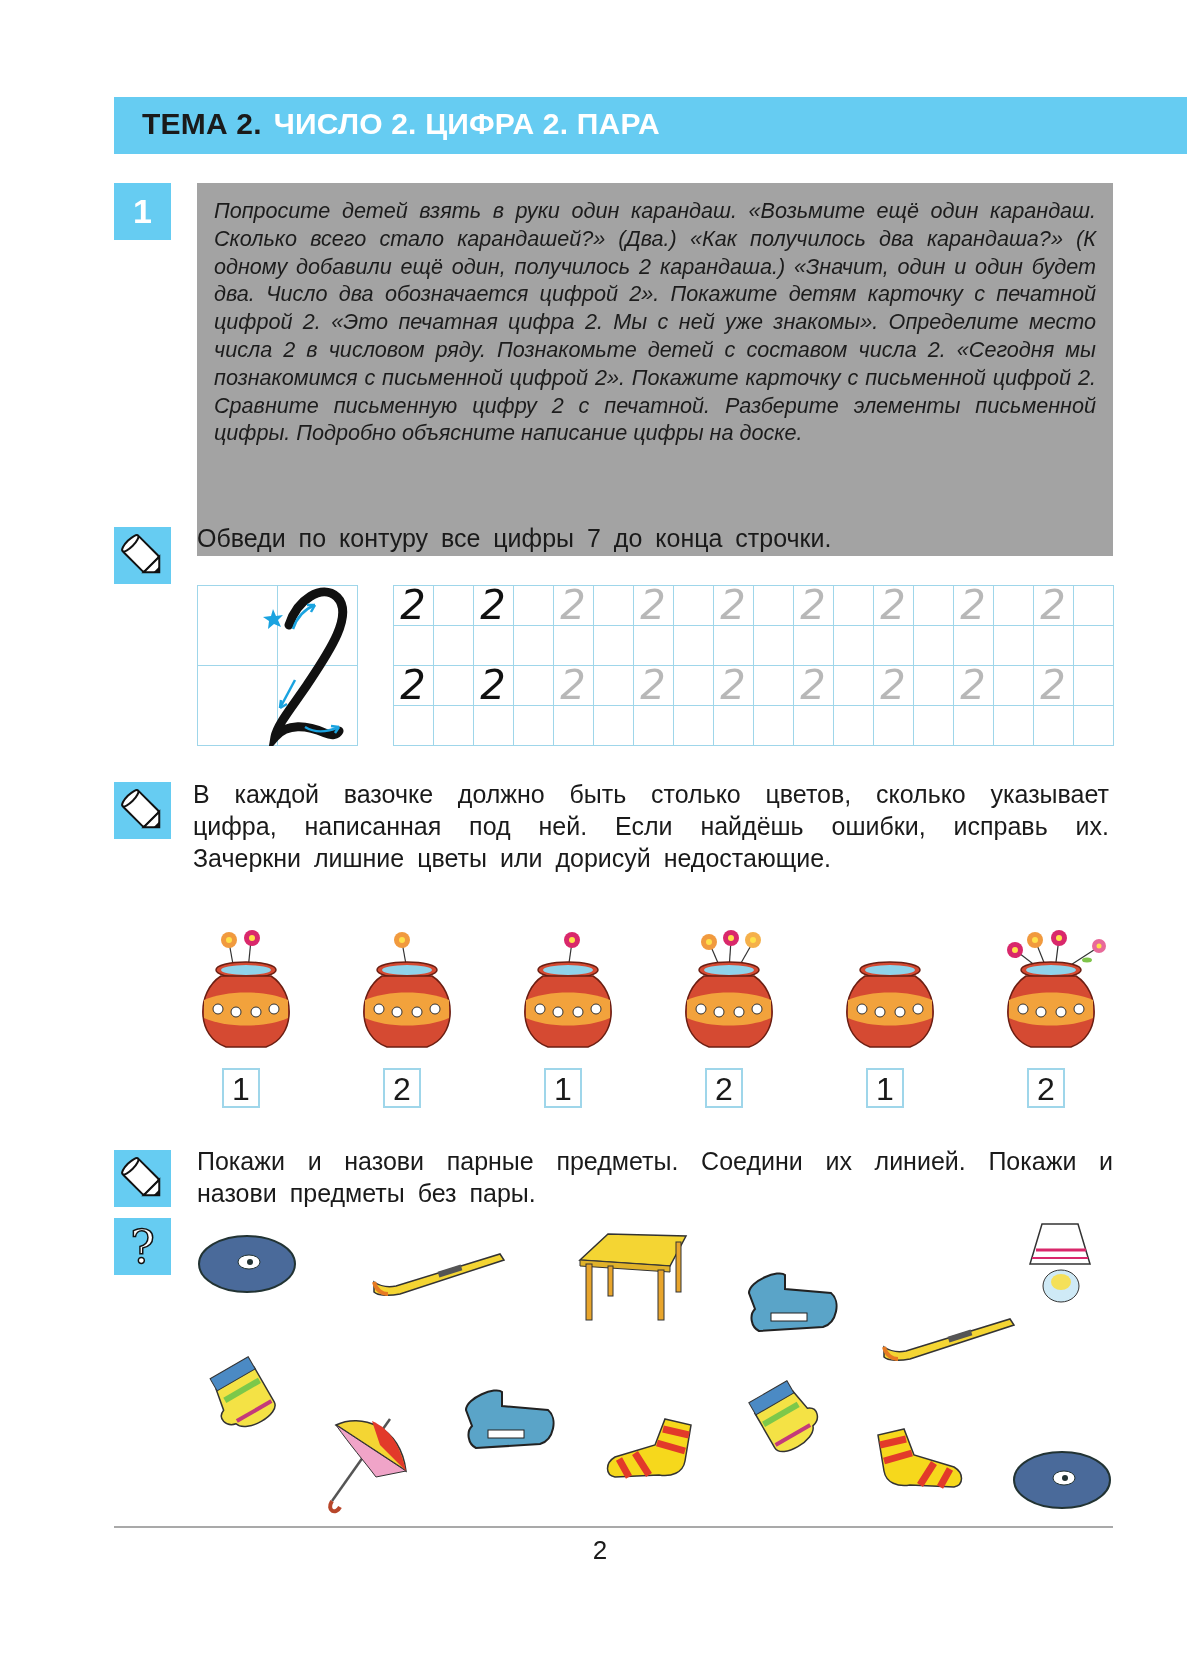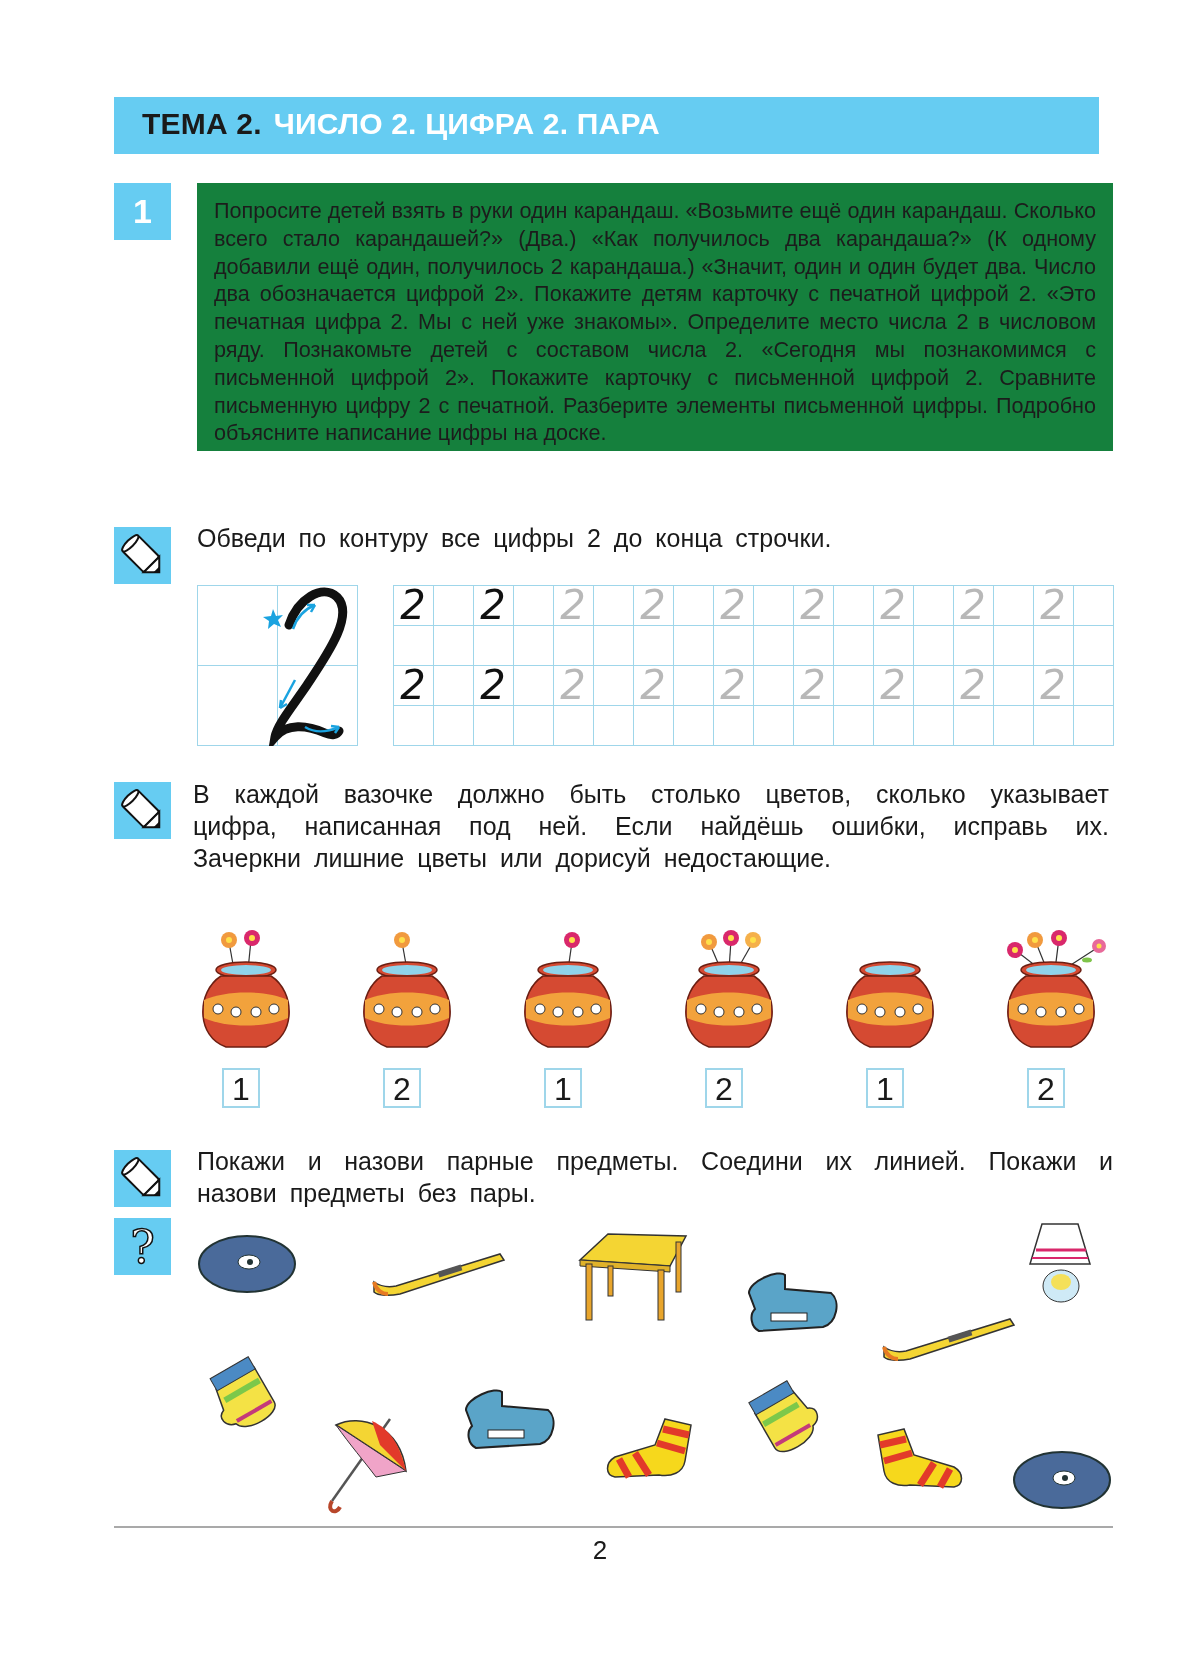"ТЕМА 2. ЧИСЛО 2. ЦИФРА" .topic-band { width: 985px -> 1073px }
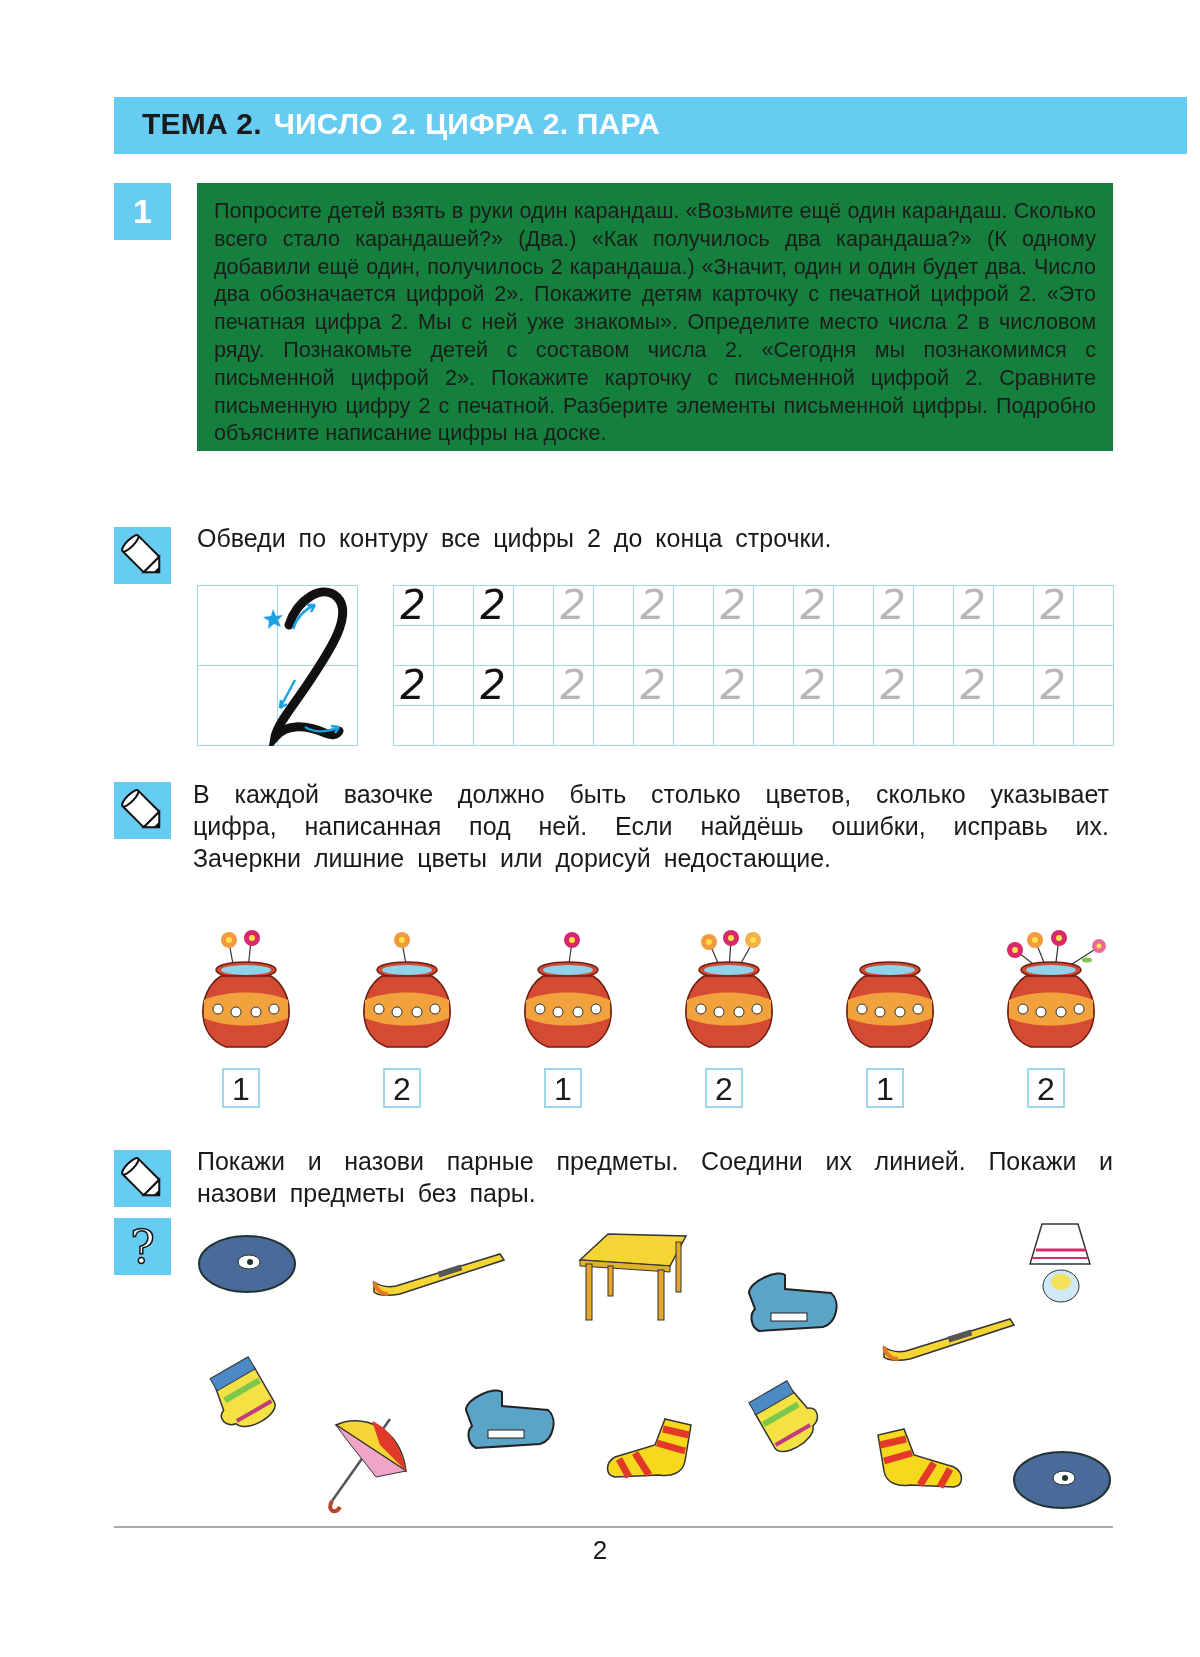"Попросите детей взять в руки" .teacher-box { background: #15803d -> #a3a3a3; font-style: none -> italic; height: 268px -> 373px }
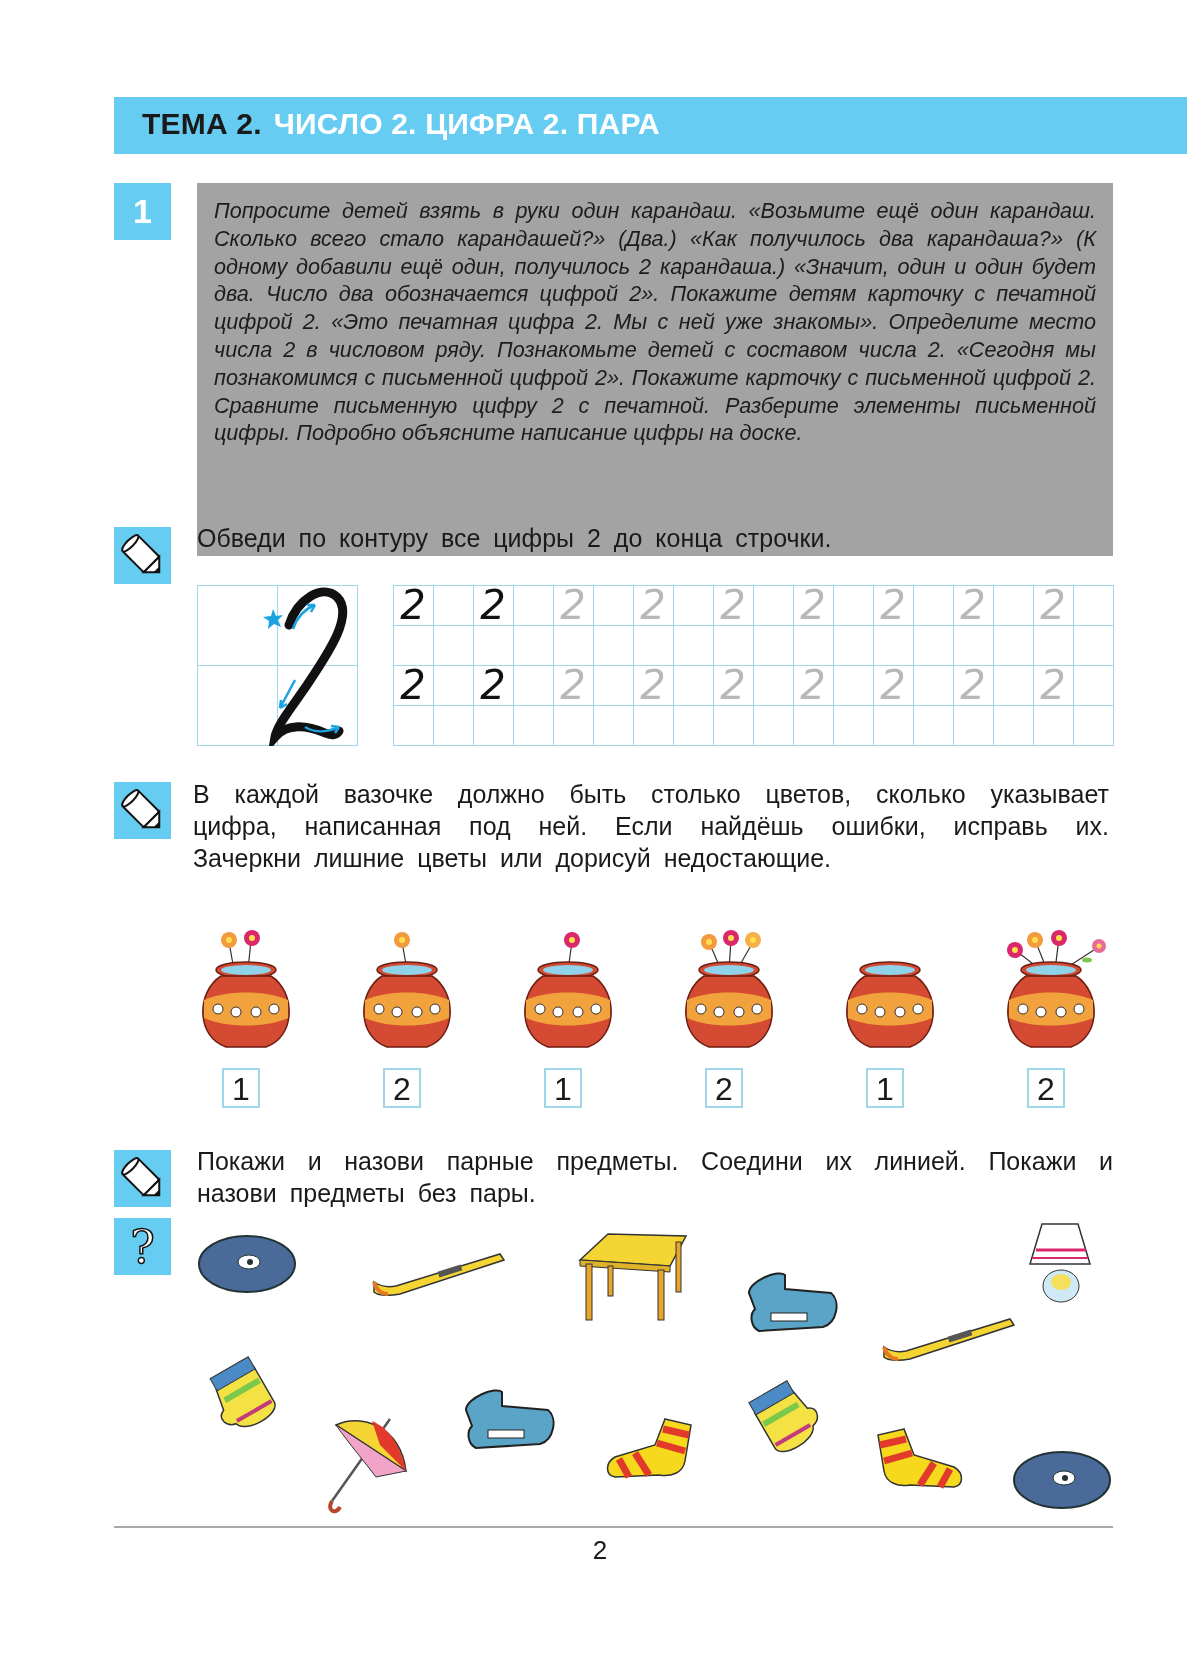"Обведи по контуру все цифры" div.abs { text: 2 -> 7 }
